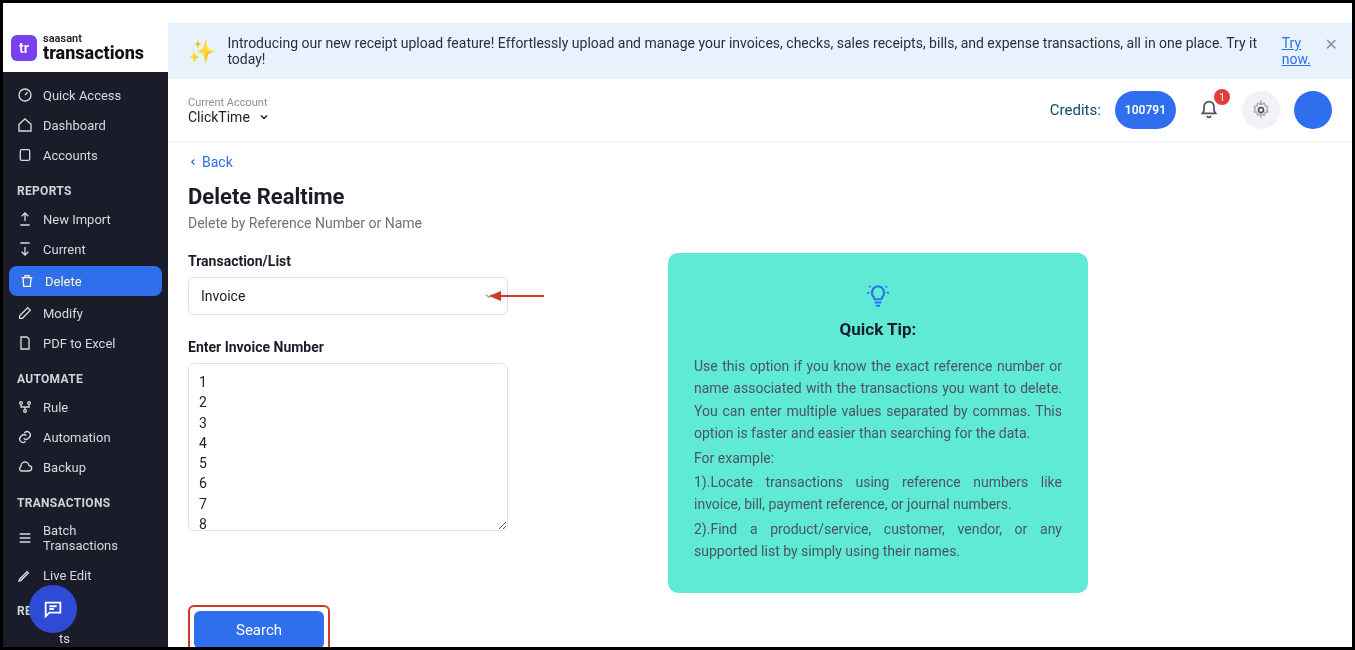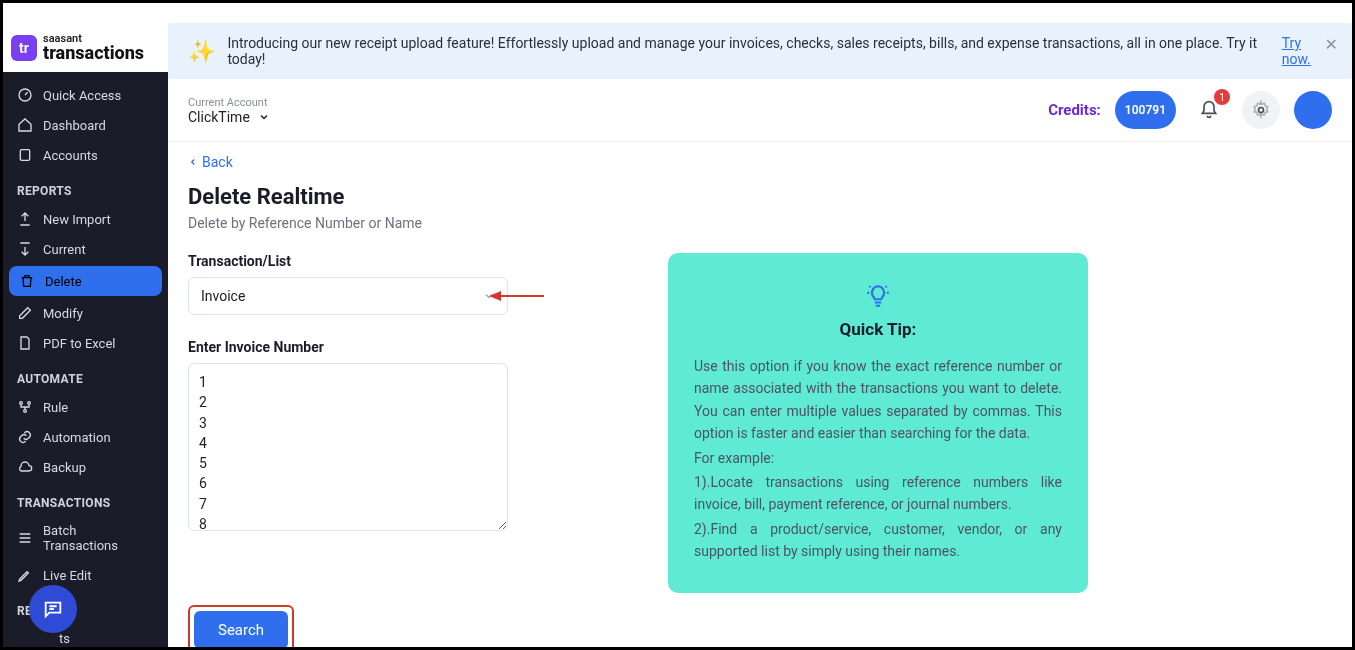"Credits:" .credits-label { color: #6d28d9 -> #0c4a6e; font-weight: 700 -> 400 }
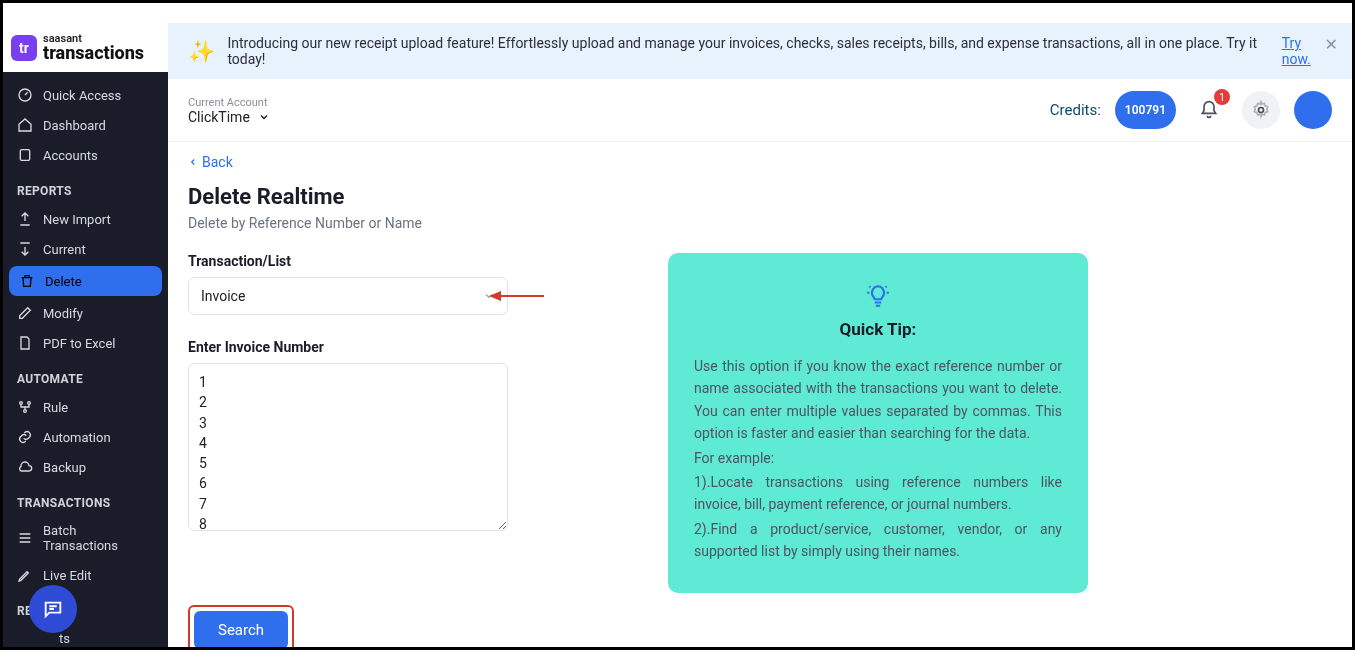"Delete" .nav-item.active { color: #000000 -> #fef9c3 }
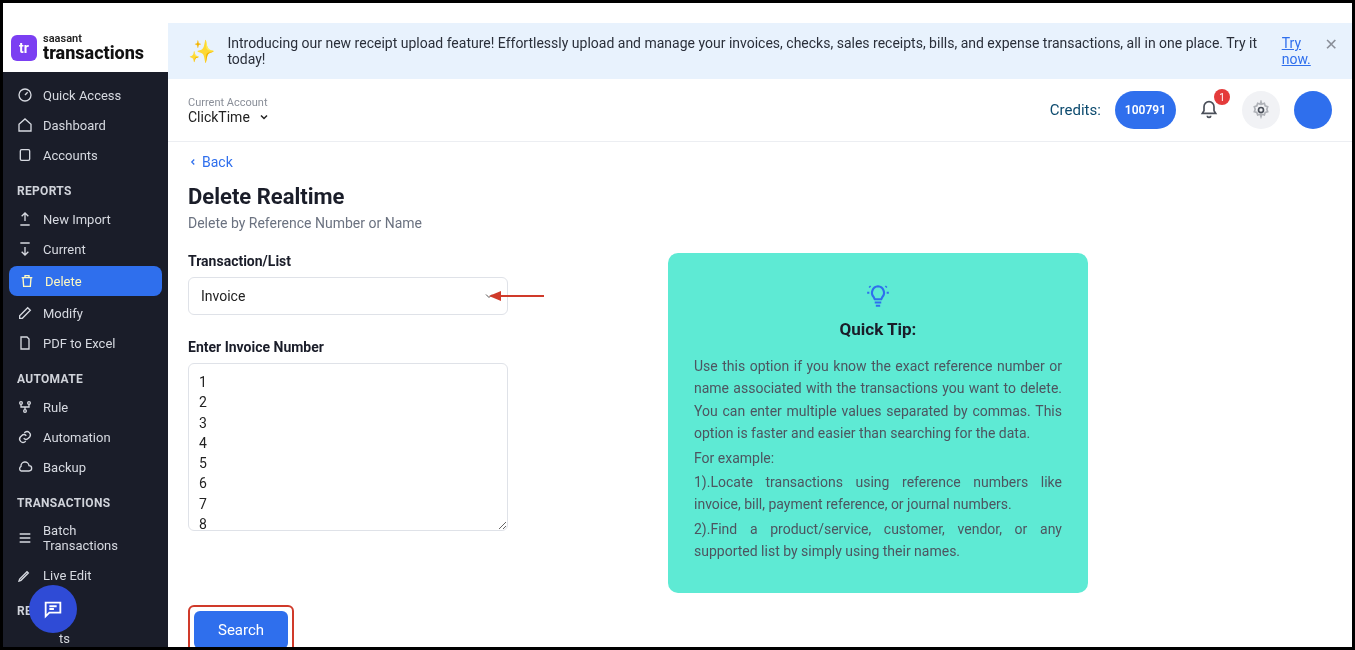"Search" .search-btn { padding: 10px 24px -> 10px 42px }
